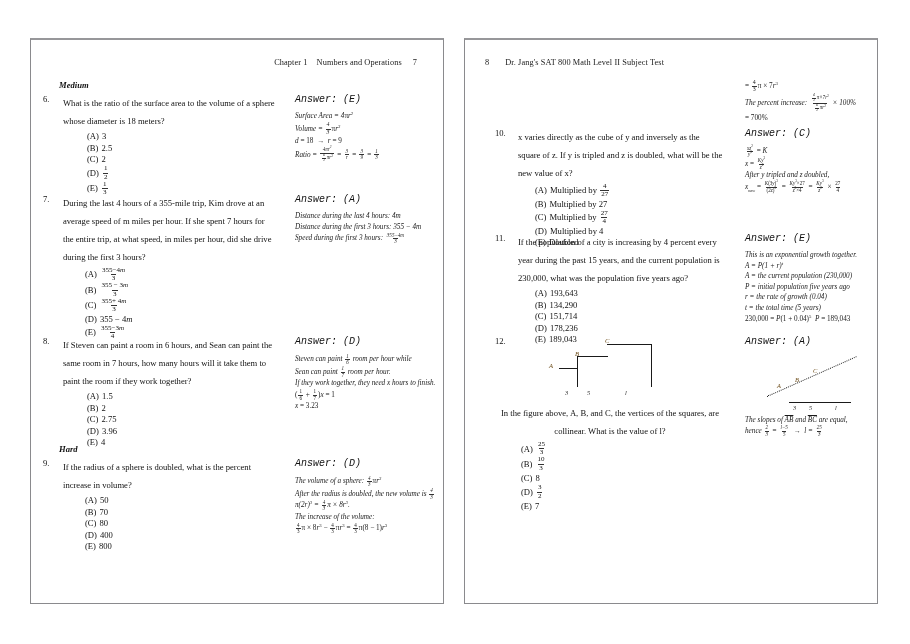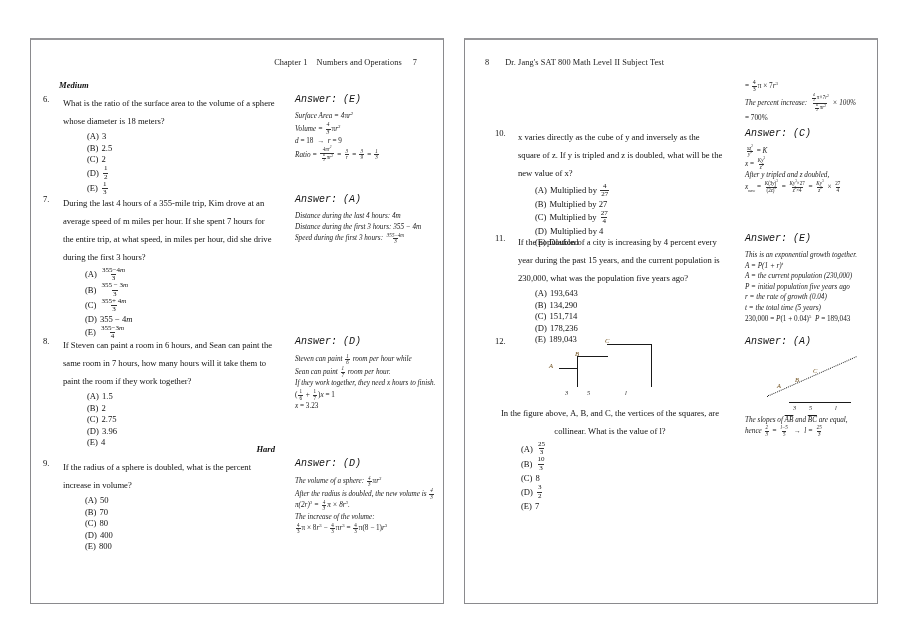"Hard" div.qblock { text-align: right -> none }
